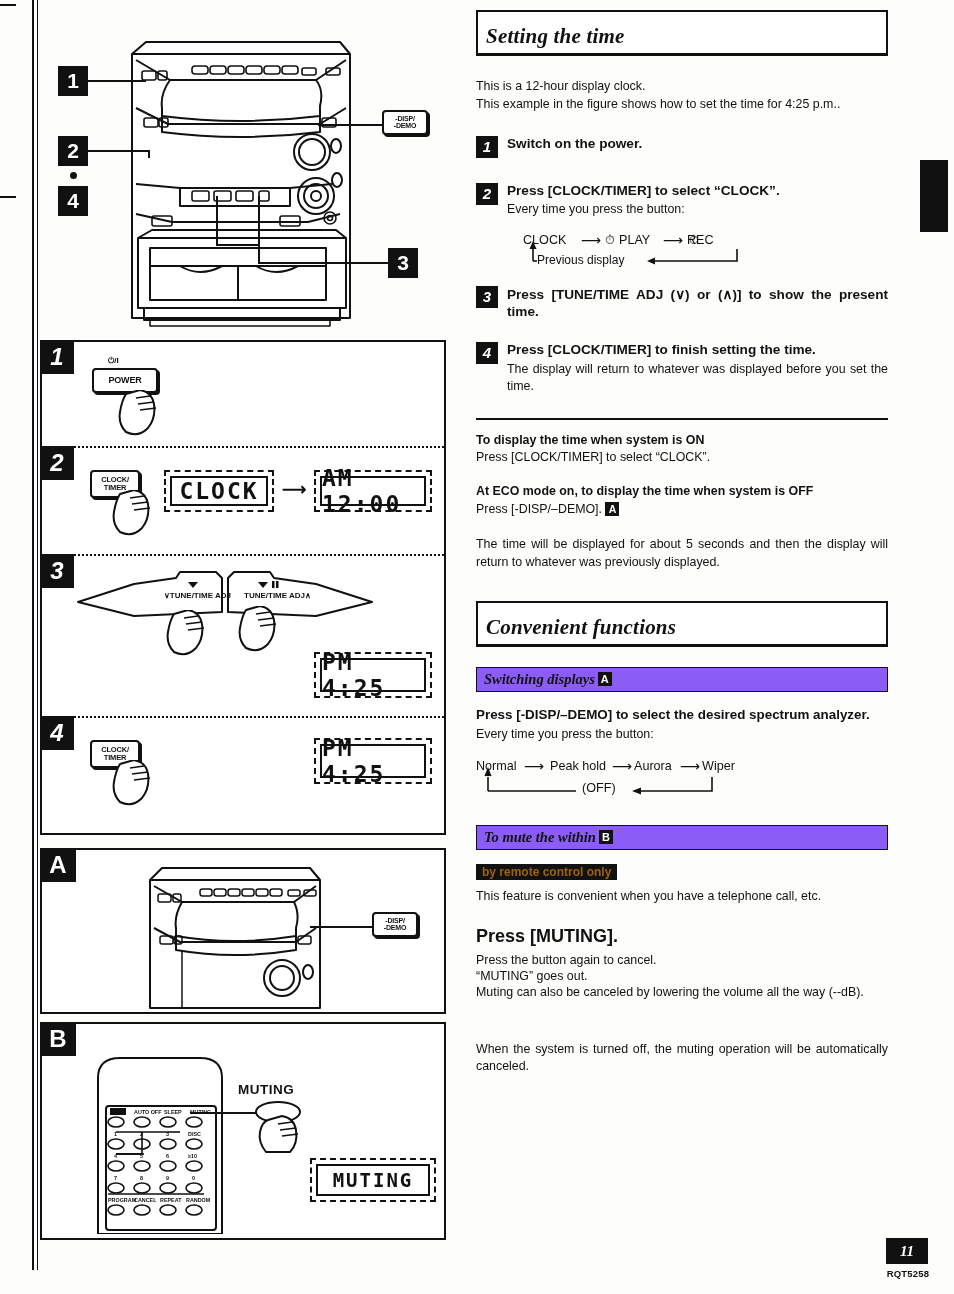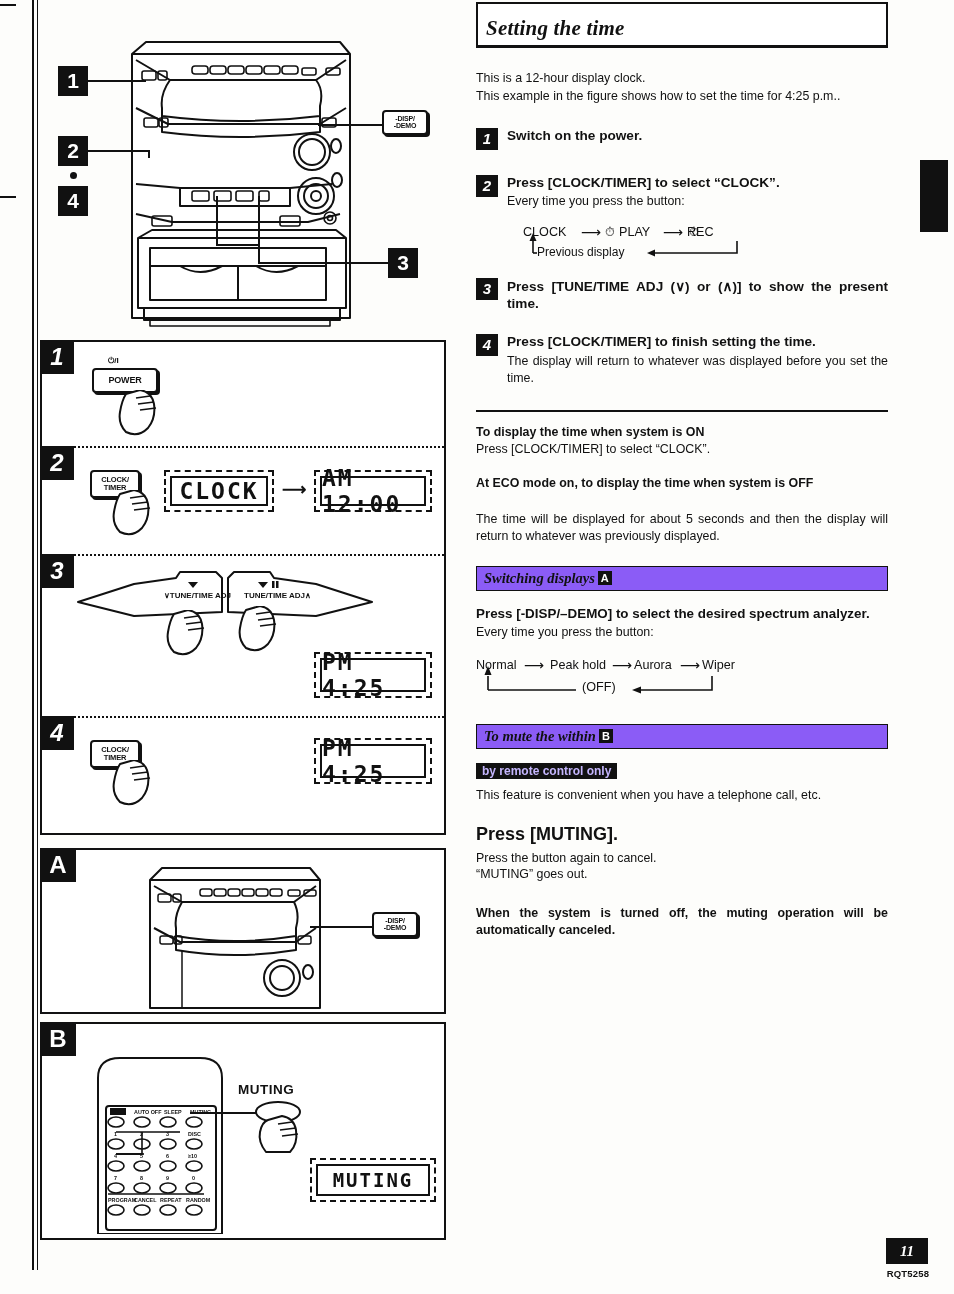"Setting the time" div.section-head { margin-top: 2px -> 10px }
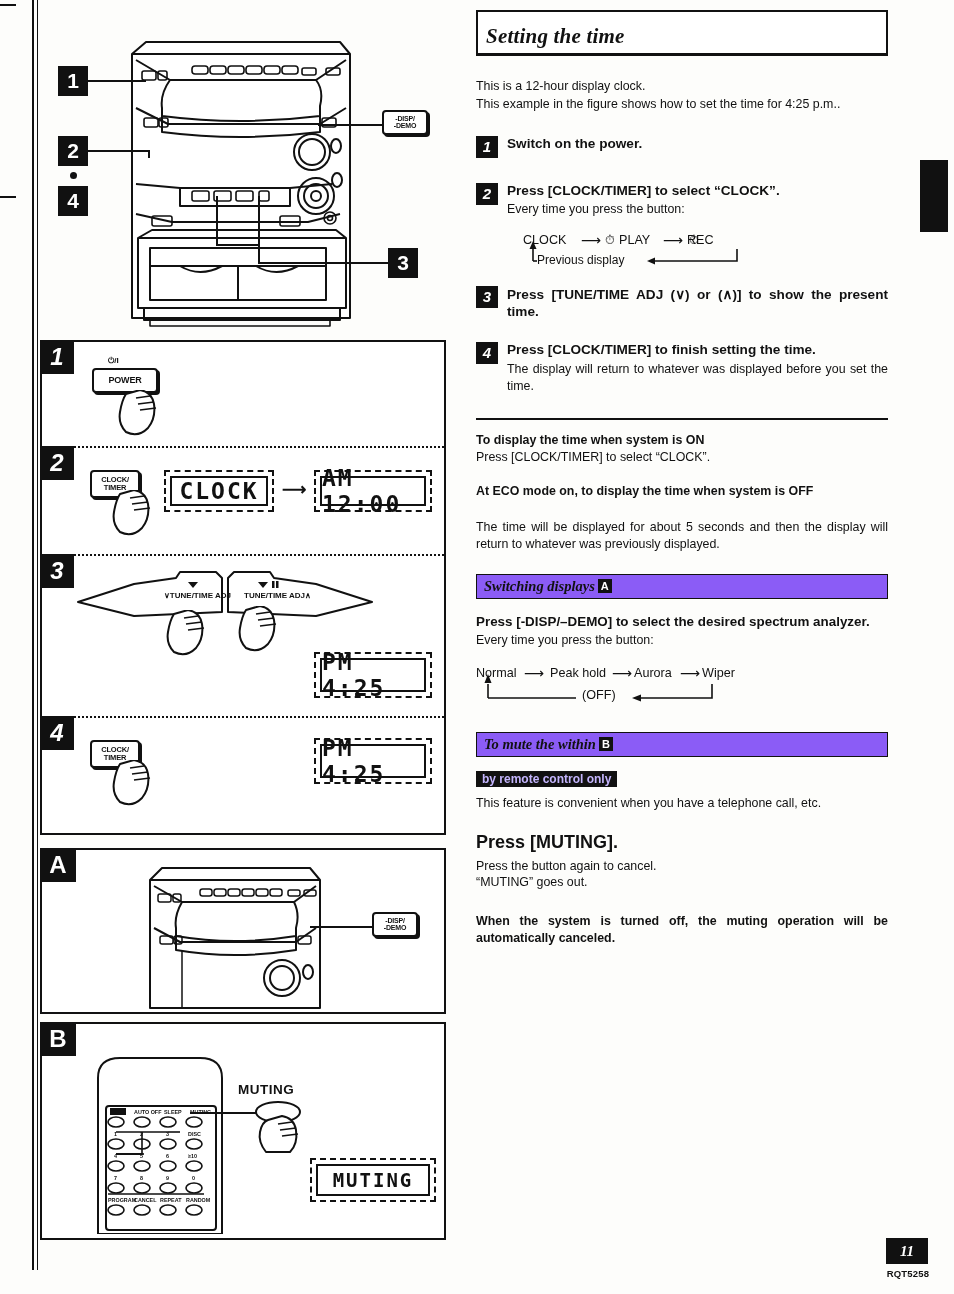"Press [-DISP/–DEMO]. A" p.body { html: none -> <p> <span>Press [-DISP/–DEMO].</span> <span>A</span> </p> }
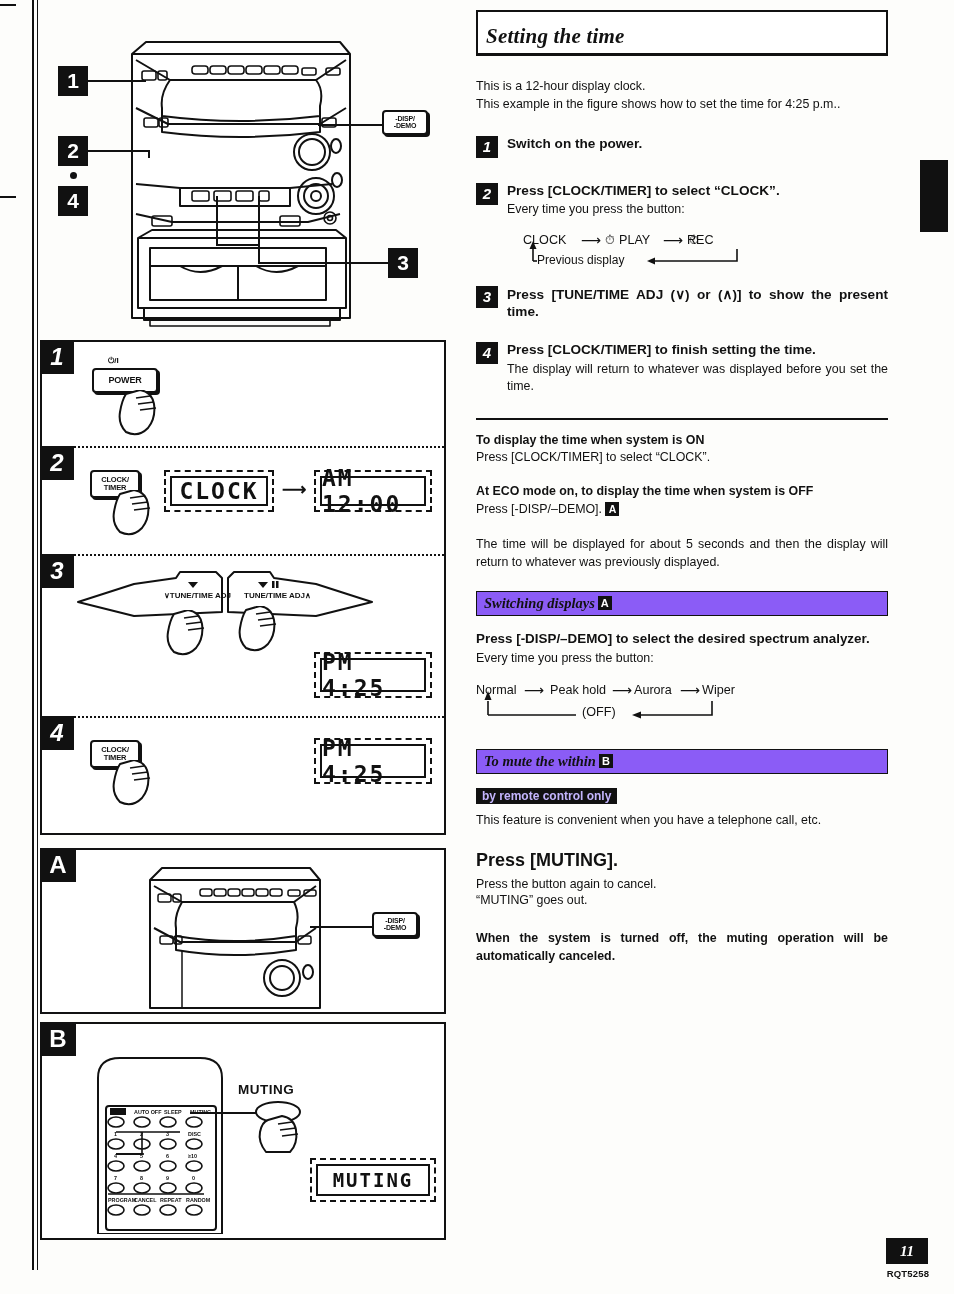"Convenient functions" div.section-head { html: none -> <div> <span>Convenient functions</span> </div> }
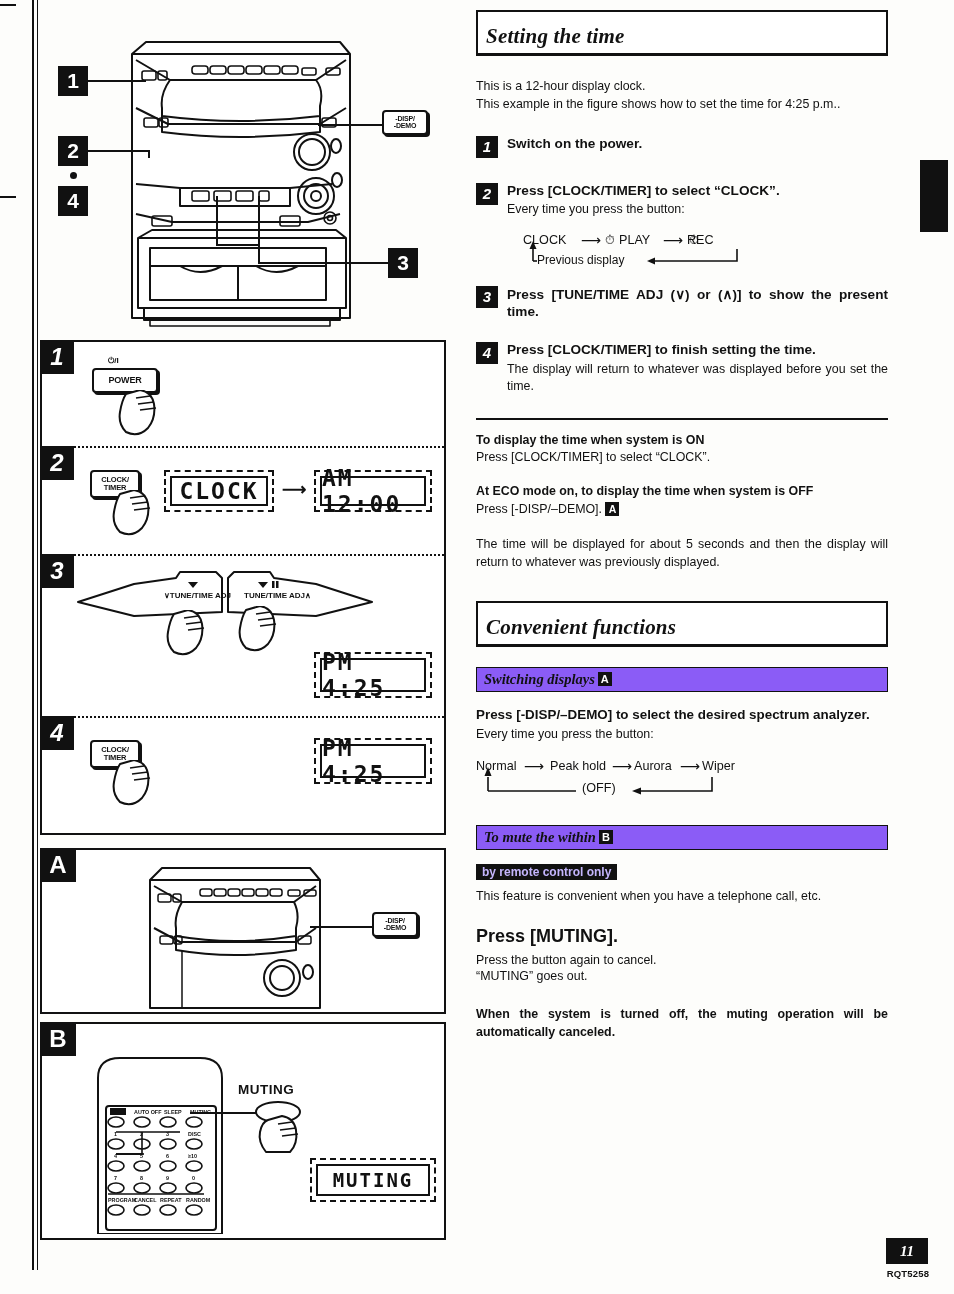"by remote control only" .inv-label { color: #c4b5fd -> #a16207 }
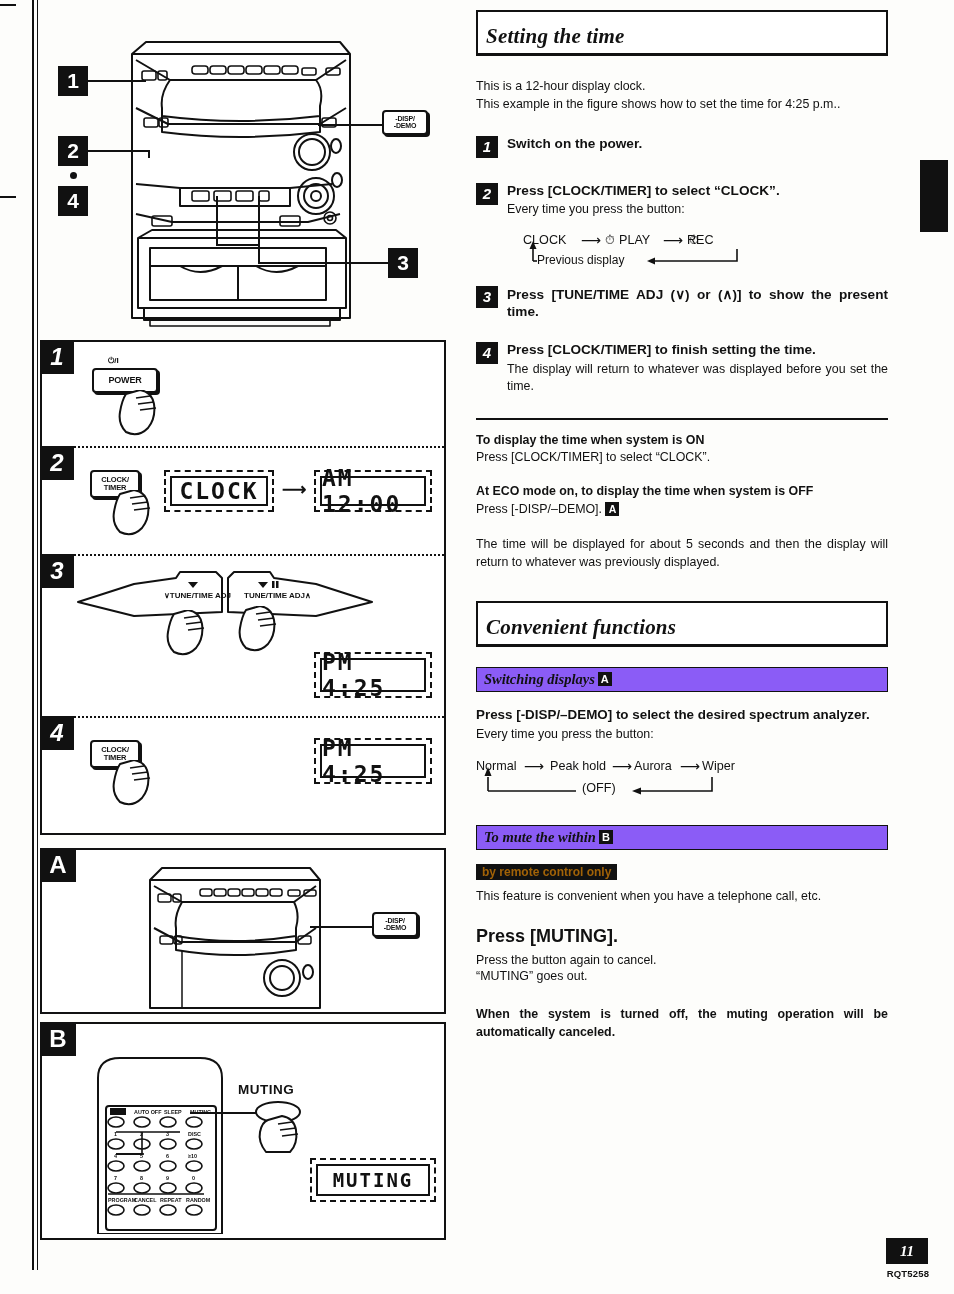"Muting can also be canceled" p.tight { html: none -> <p>Muting can also be canceled by lowering the volume all the way (--dB).</p> }
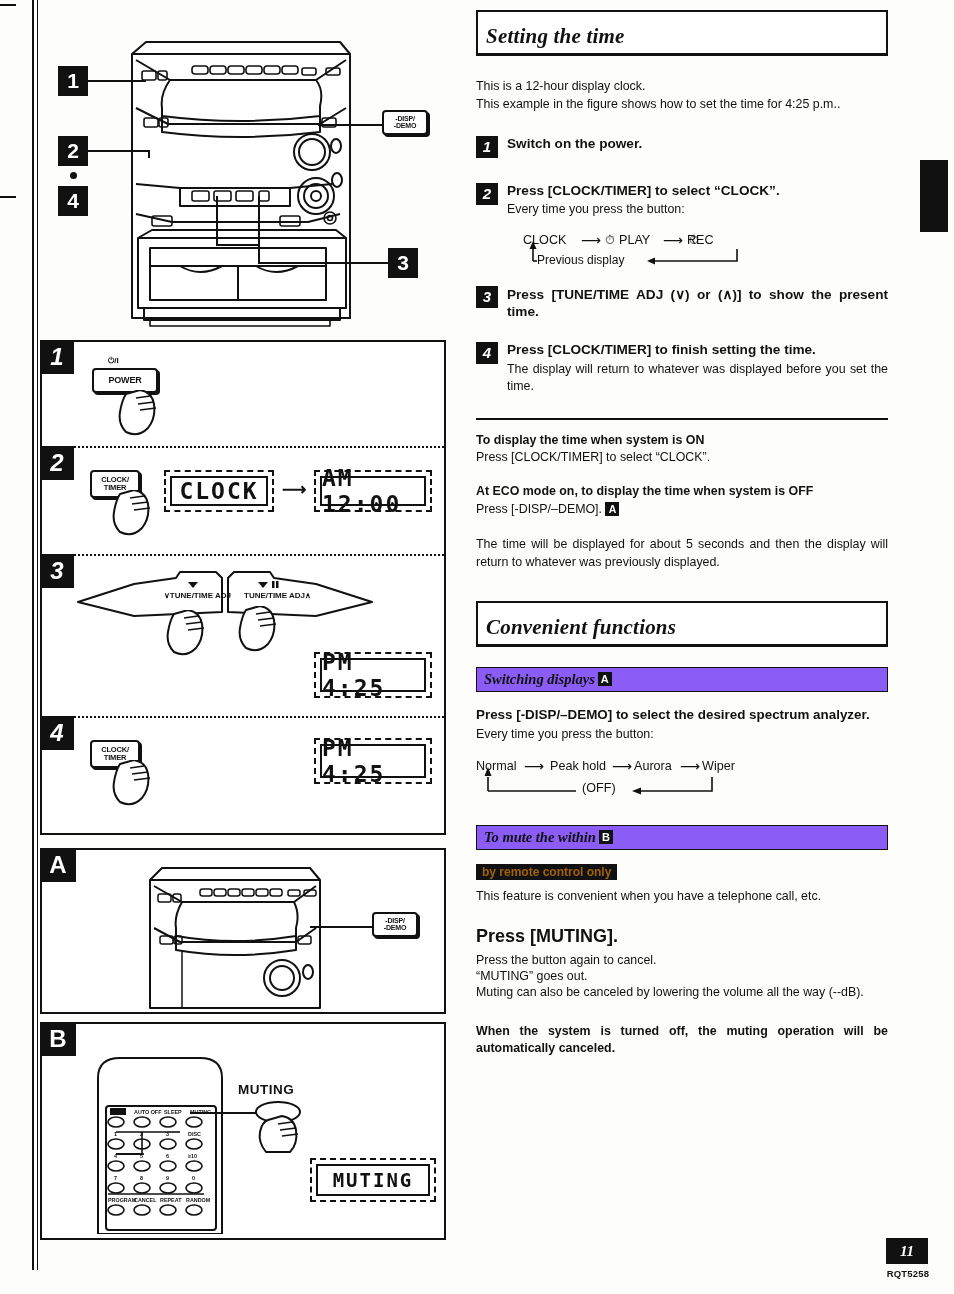"When the system is turned" p.body { font-weight: bold -> none; margin-top: 22px -> 40px }
